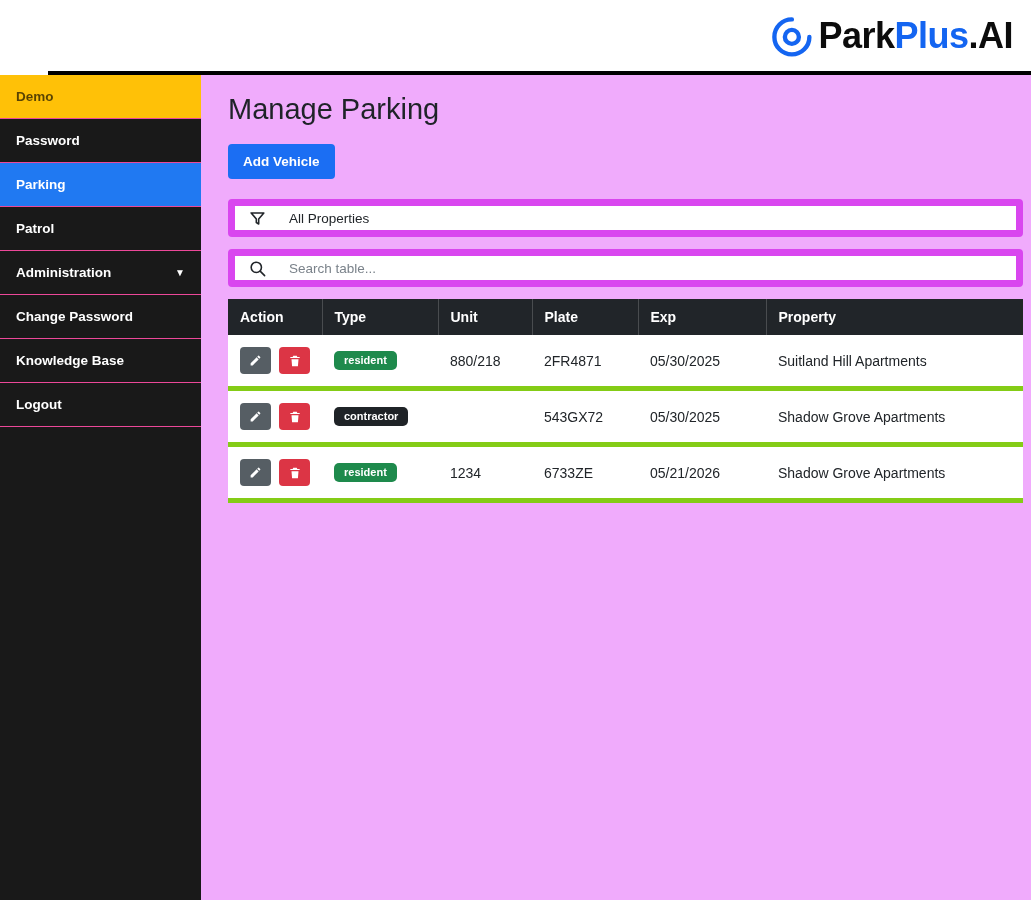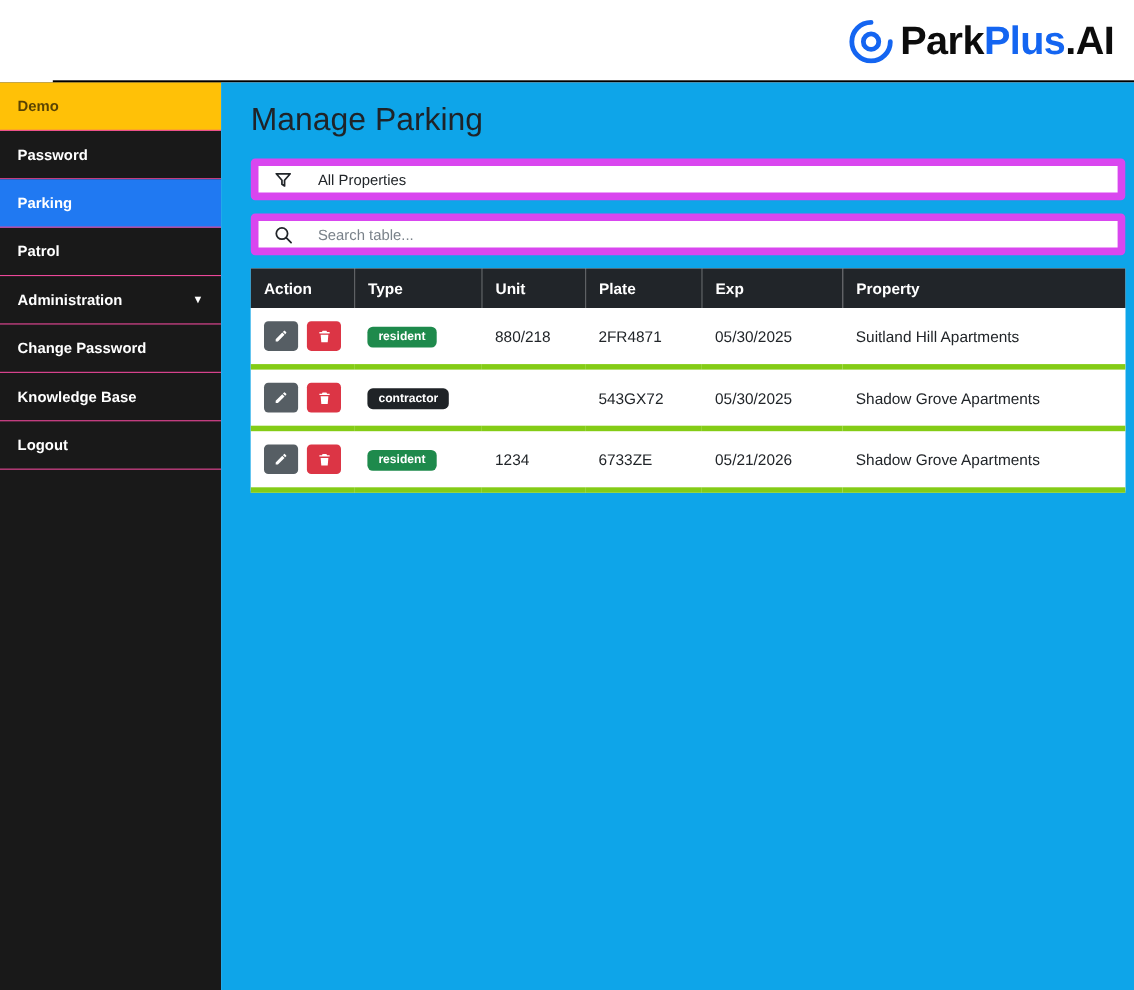"ParkPlus.AI" .top-header { border-bottom: 2px solid #000000 -> 4px solid #000000 }
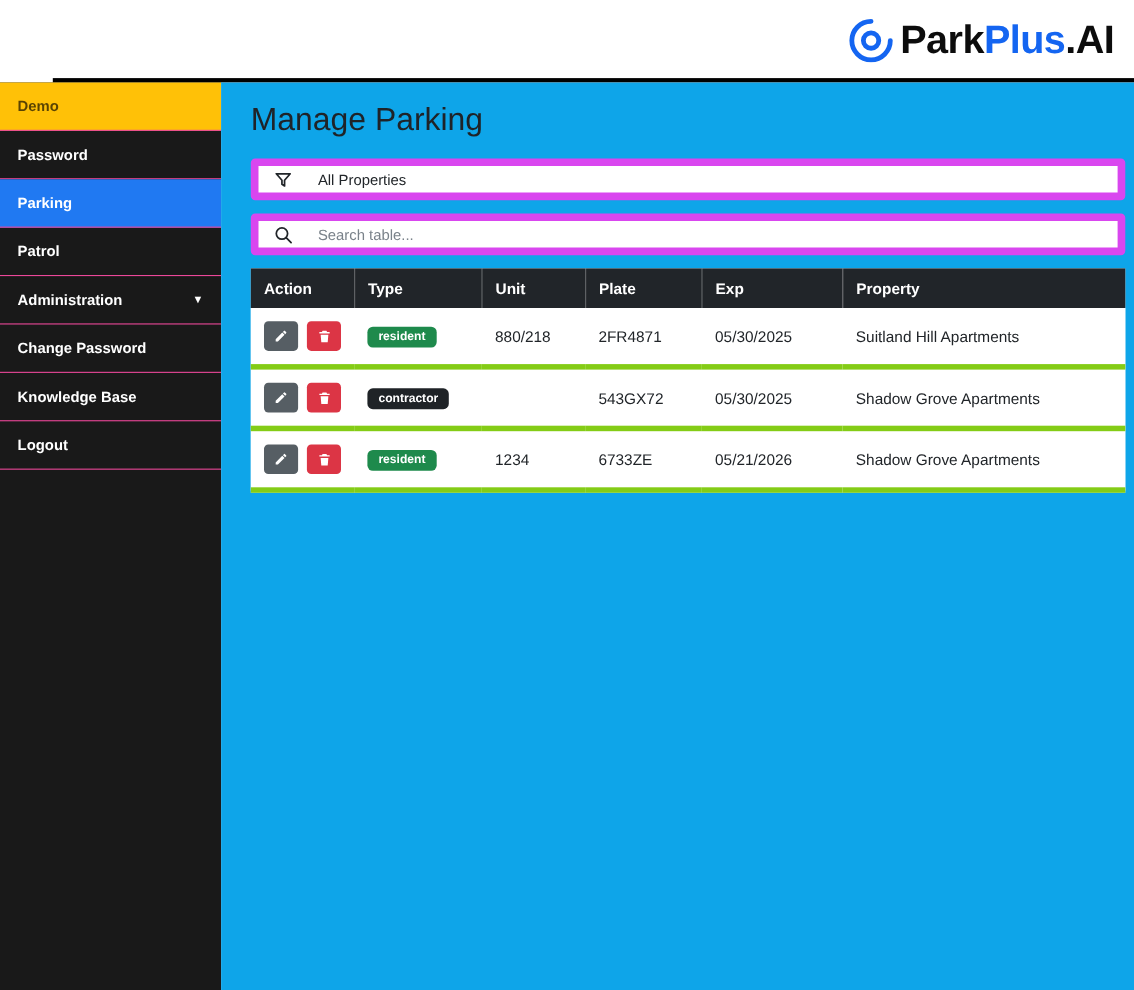"Manage Parking" .main { background: #0ea5e9 -> #f0abfc }
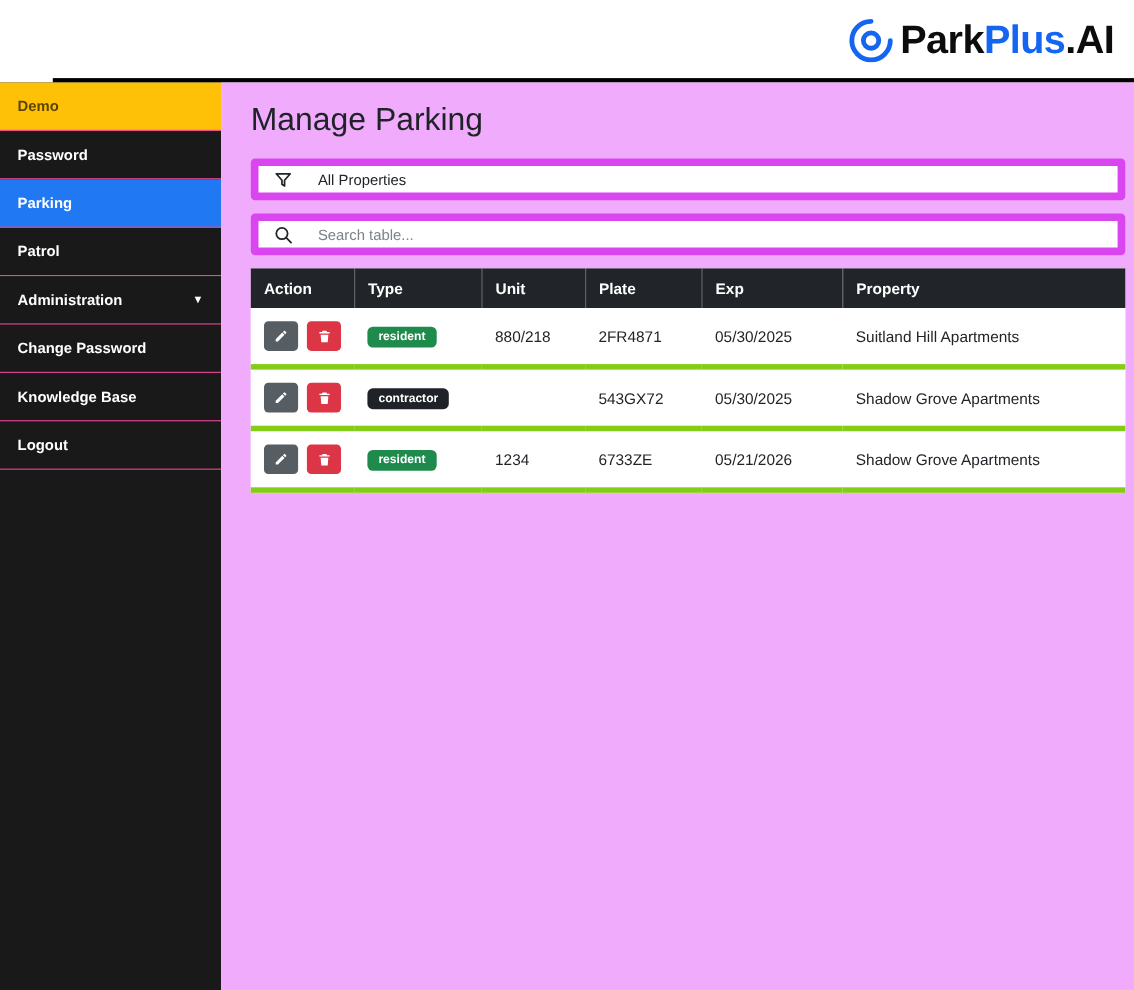"Add Vehicle" button.btn-primary { html: none -> <button>Add Vehicle</button> }
